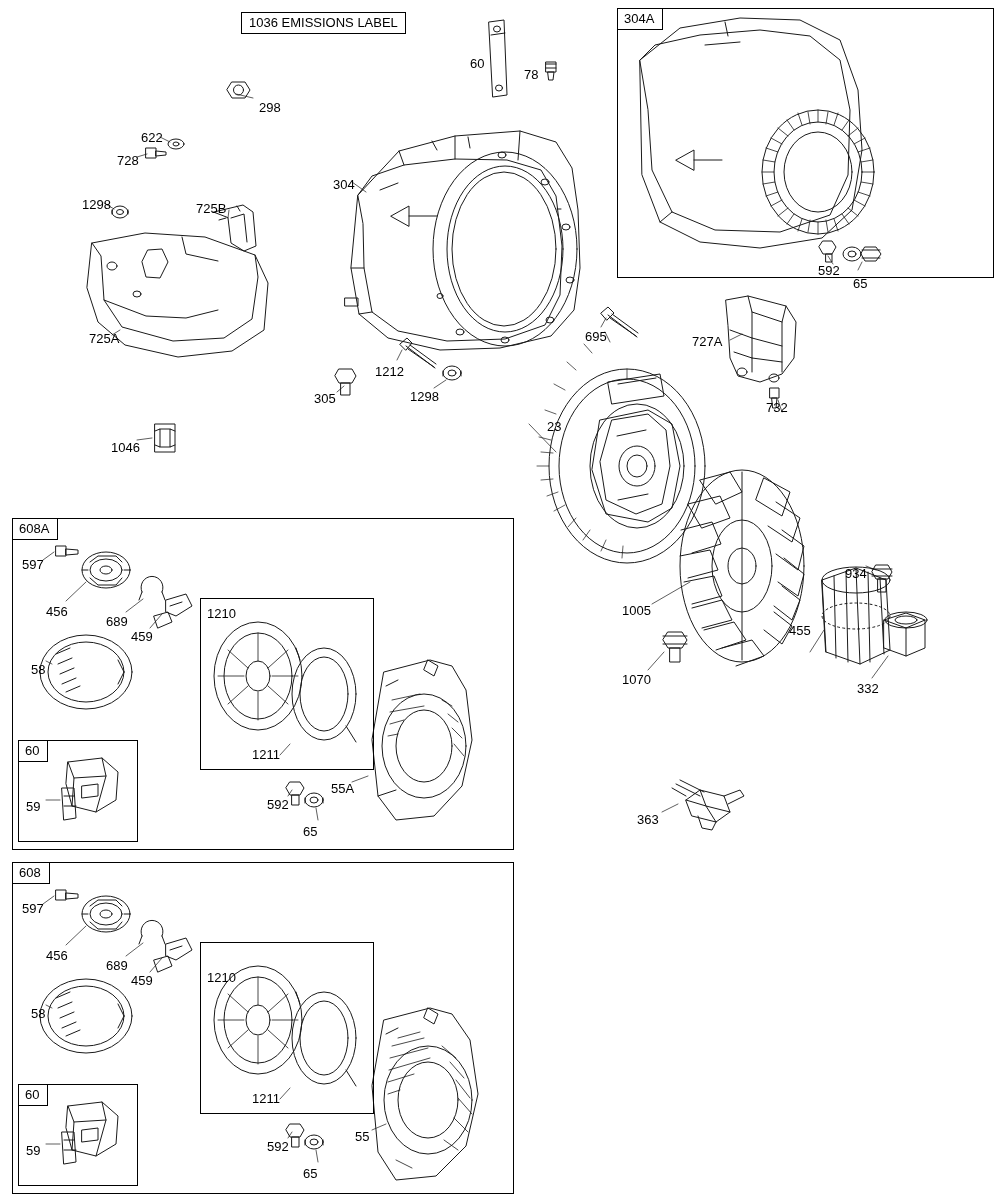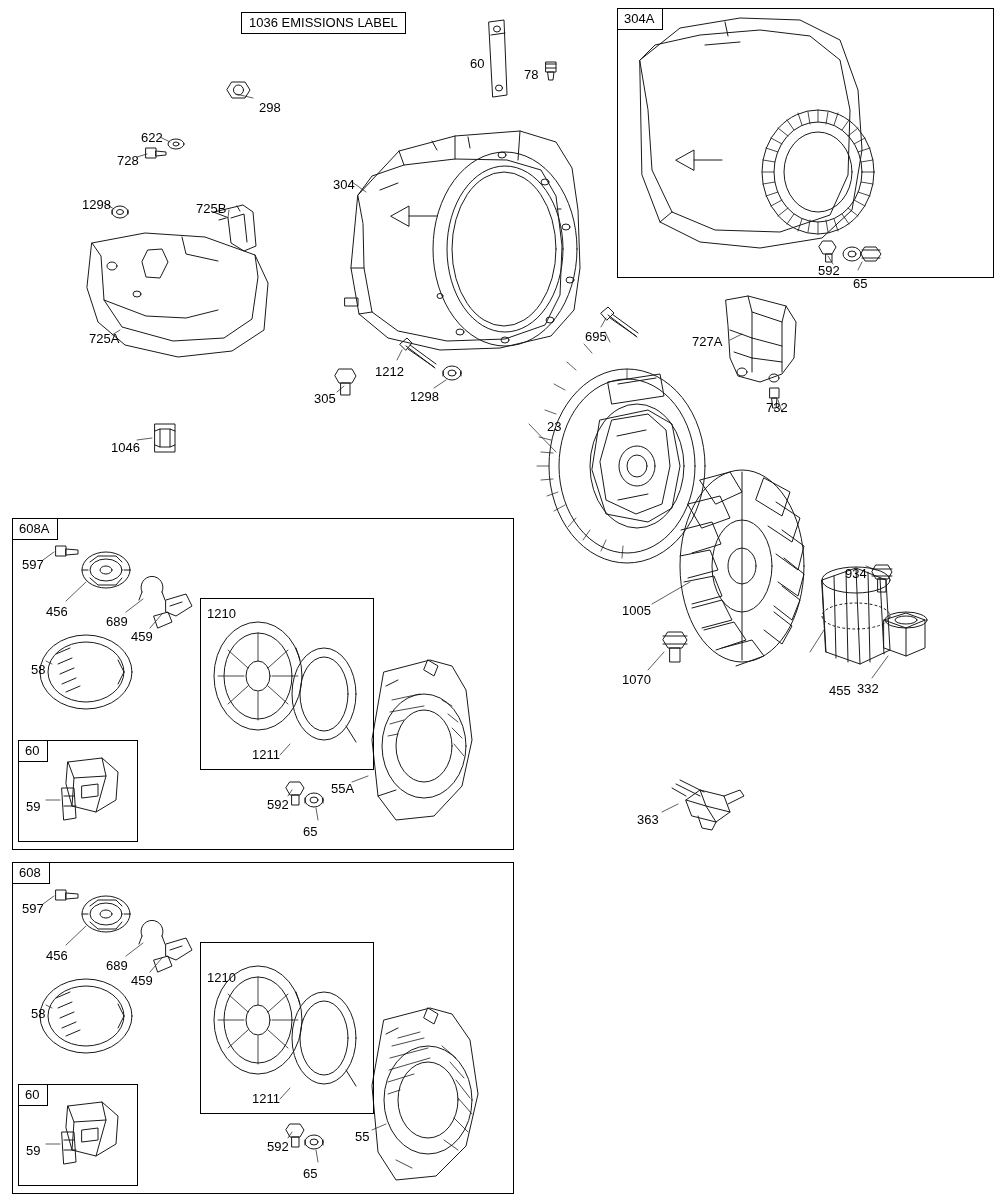"455" div.label { margin-left: 40px -> none; top: 684px -> 624px }
